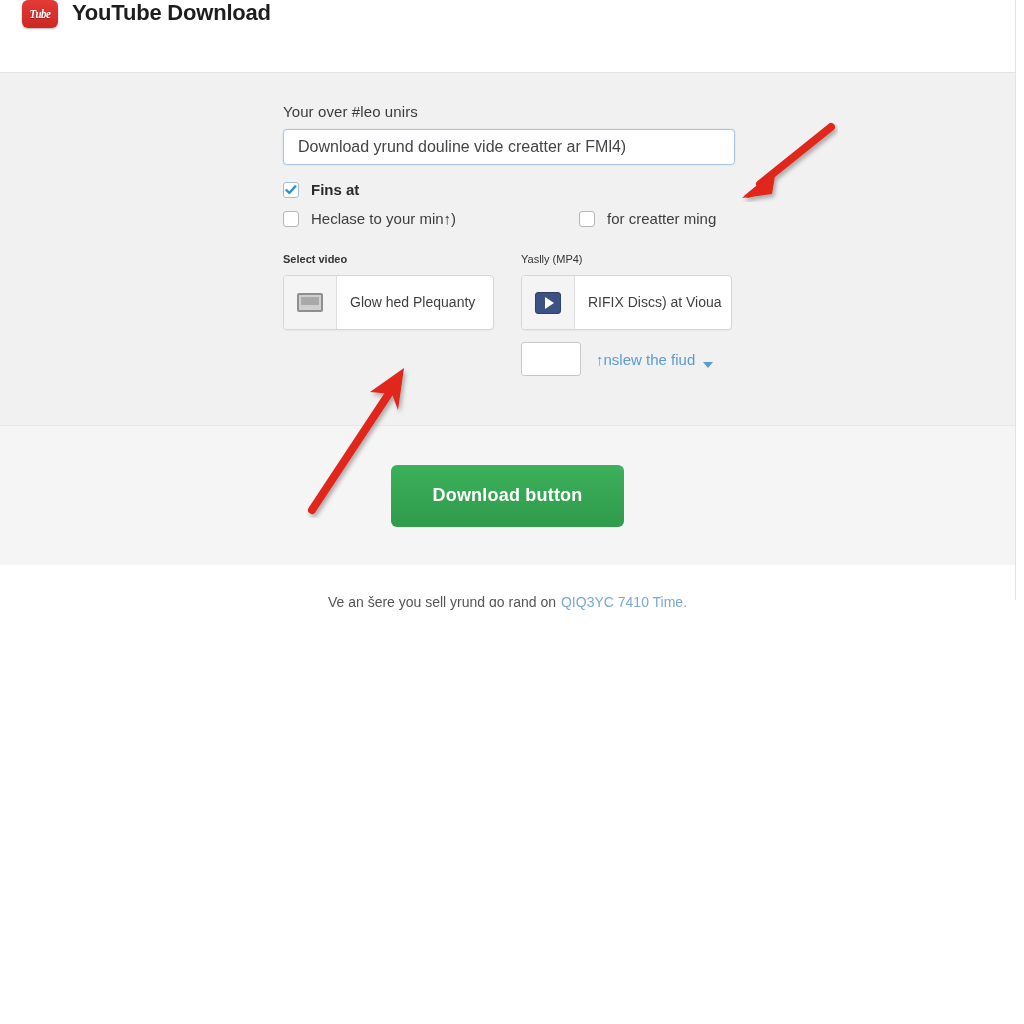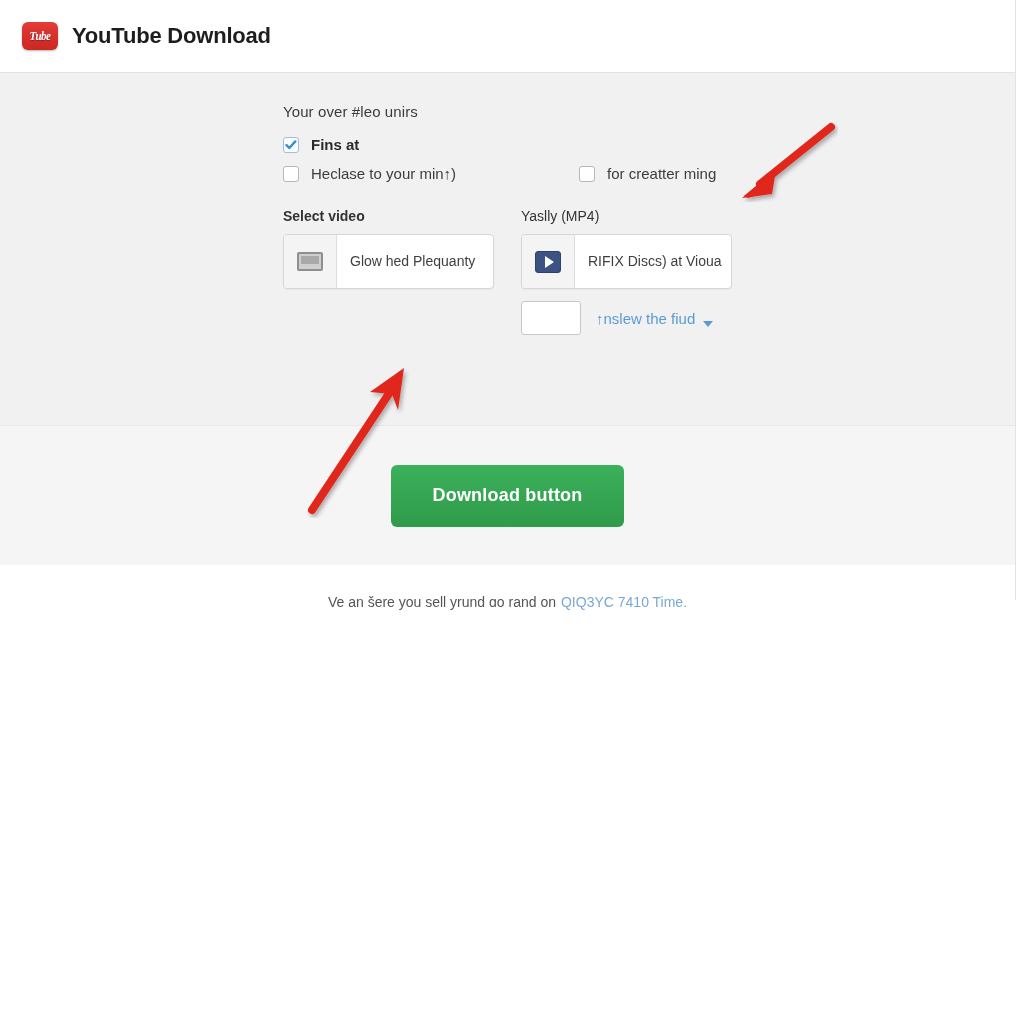"Tube" .header { align-items: center -> none }
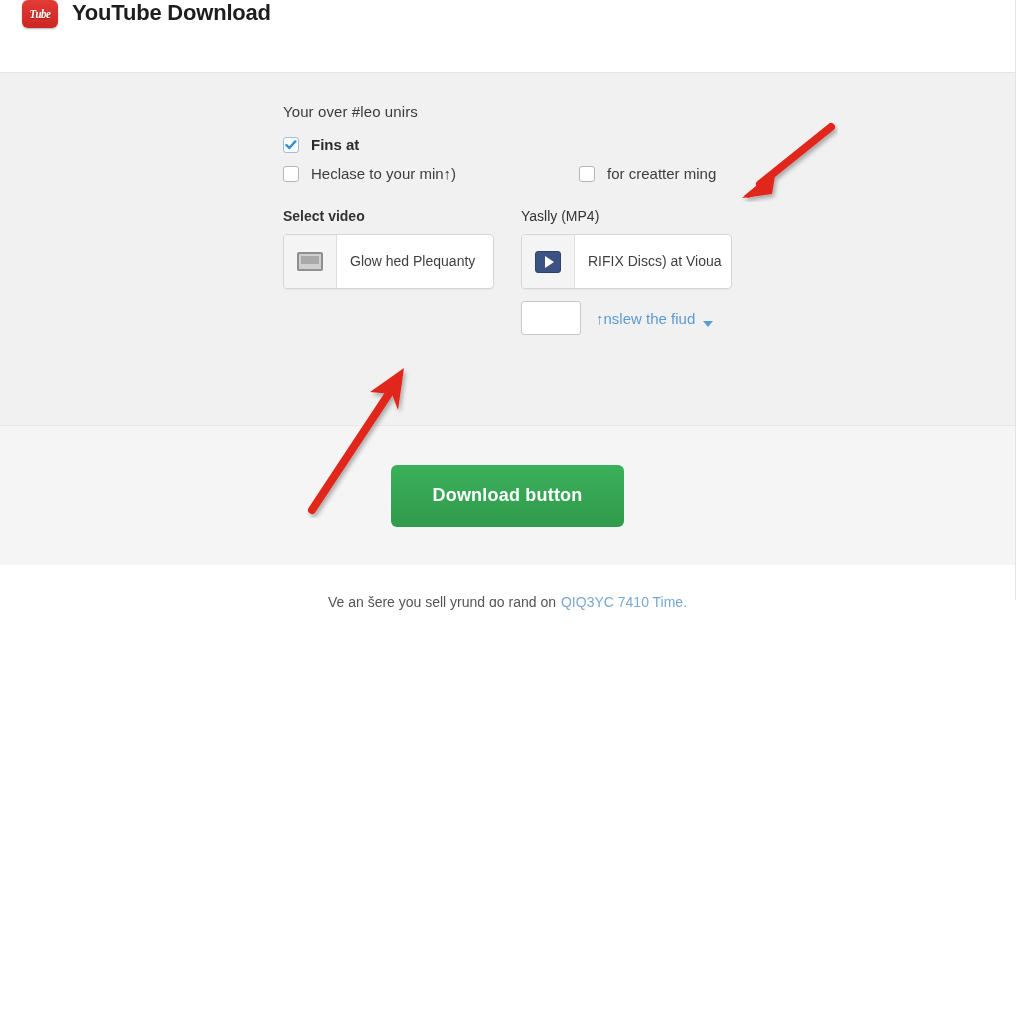"Download yrund douline vide creatter" input.url-input { html: none -> <input> }
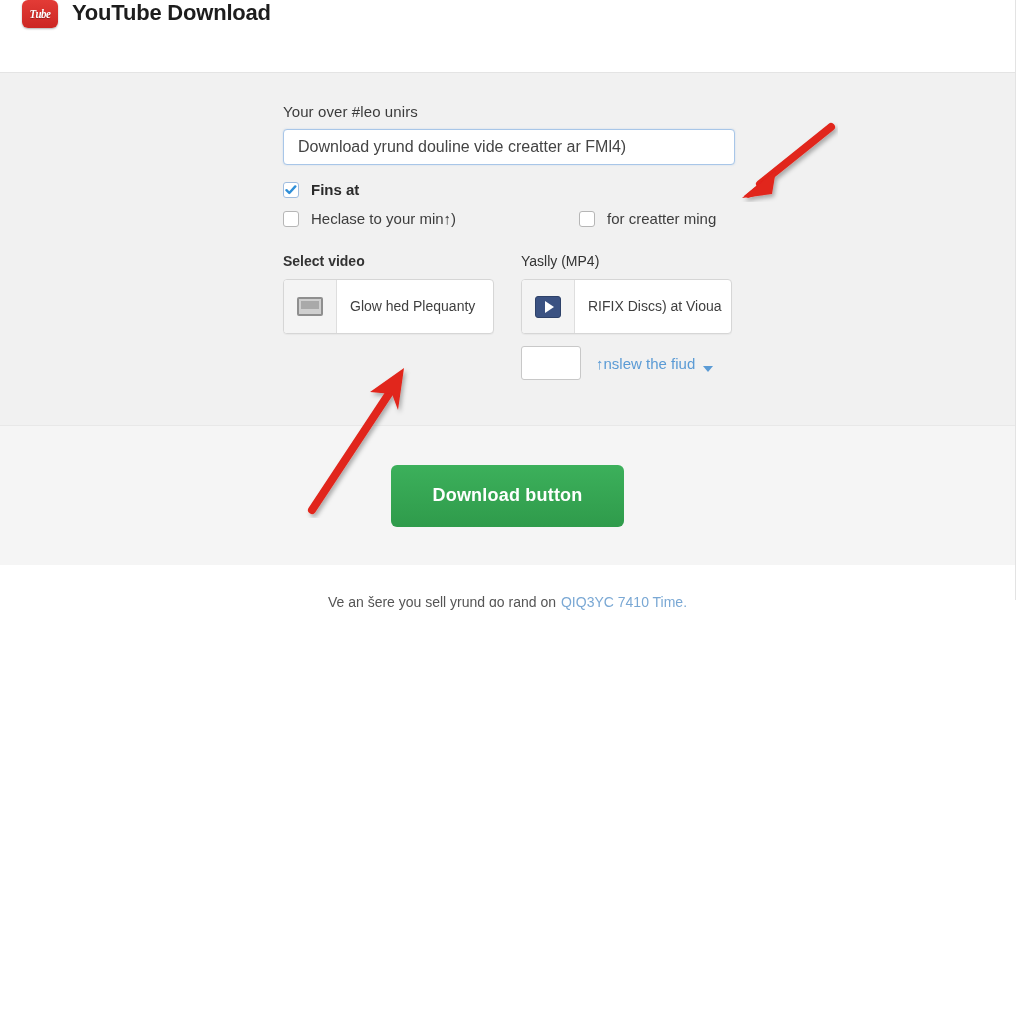"Select video" .col-title { font-size: 14px -> 11px }
